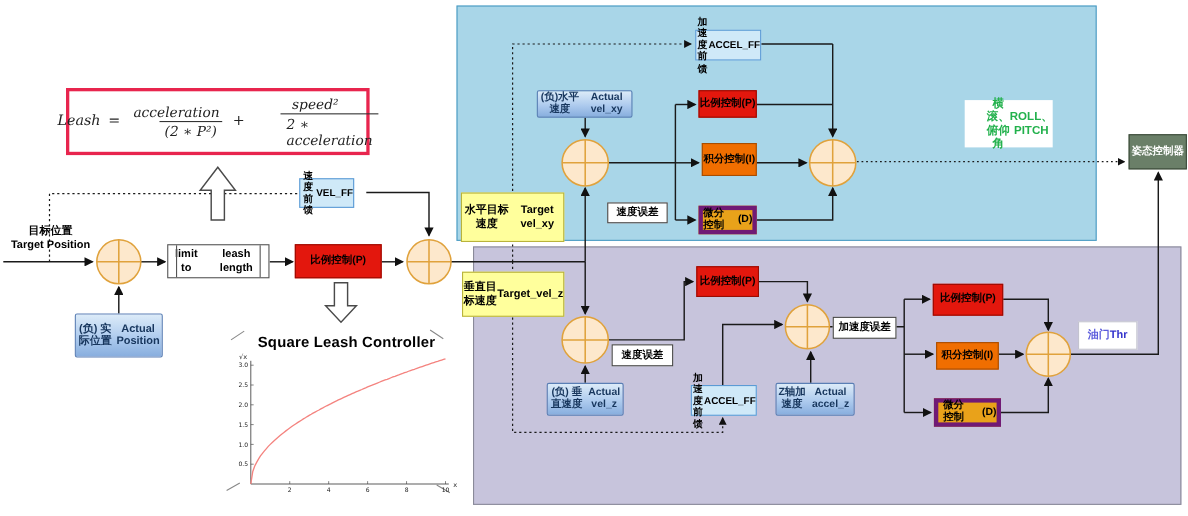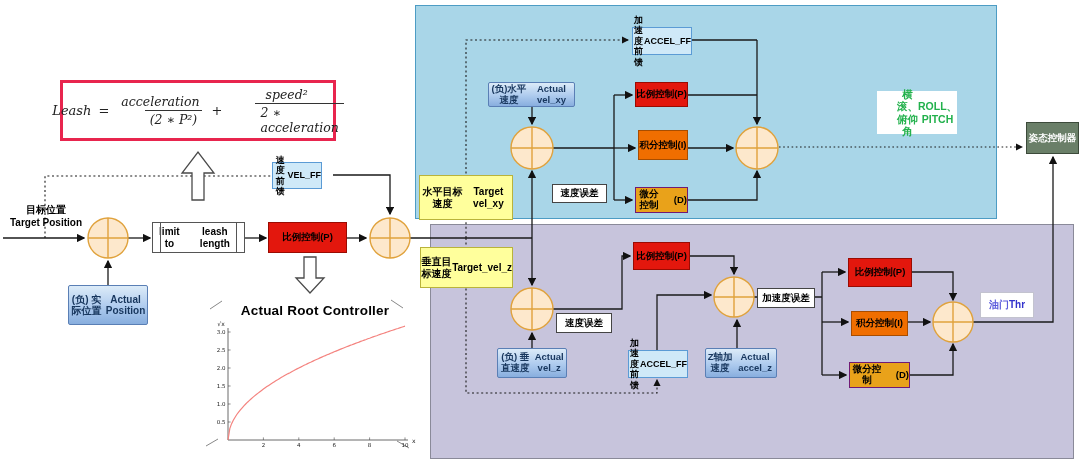"微分控制" .bx-d { border: 1px solid #701a75 -> 4px solid #701a75 }
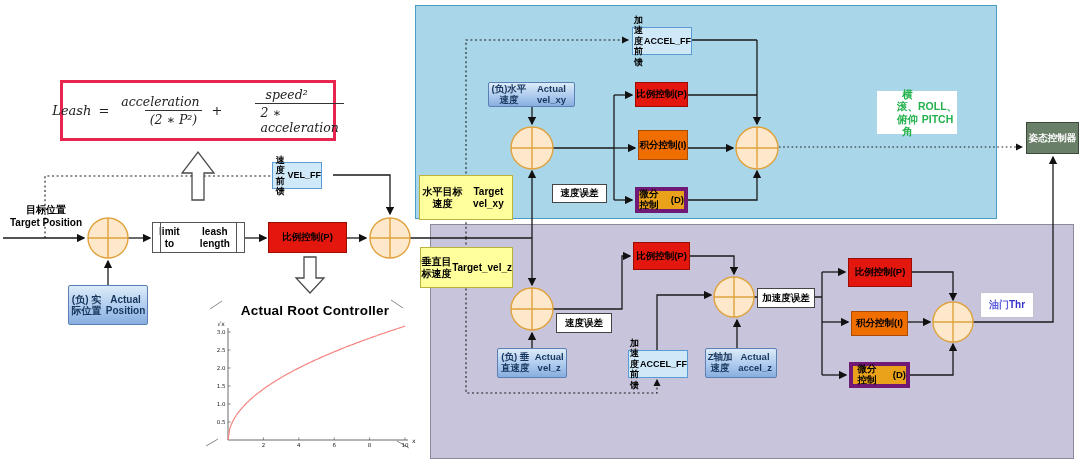"Actual Root Controller" div.abs { text: Actual Root -> Square Leash }
